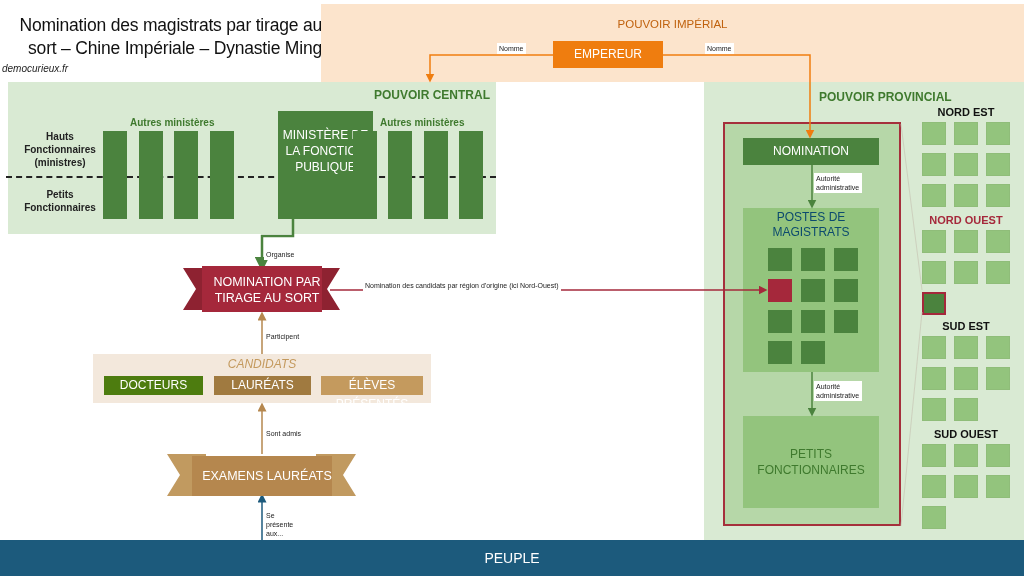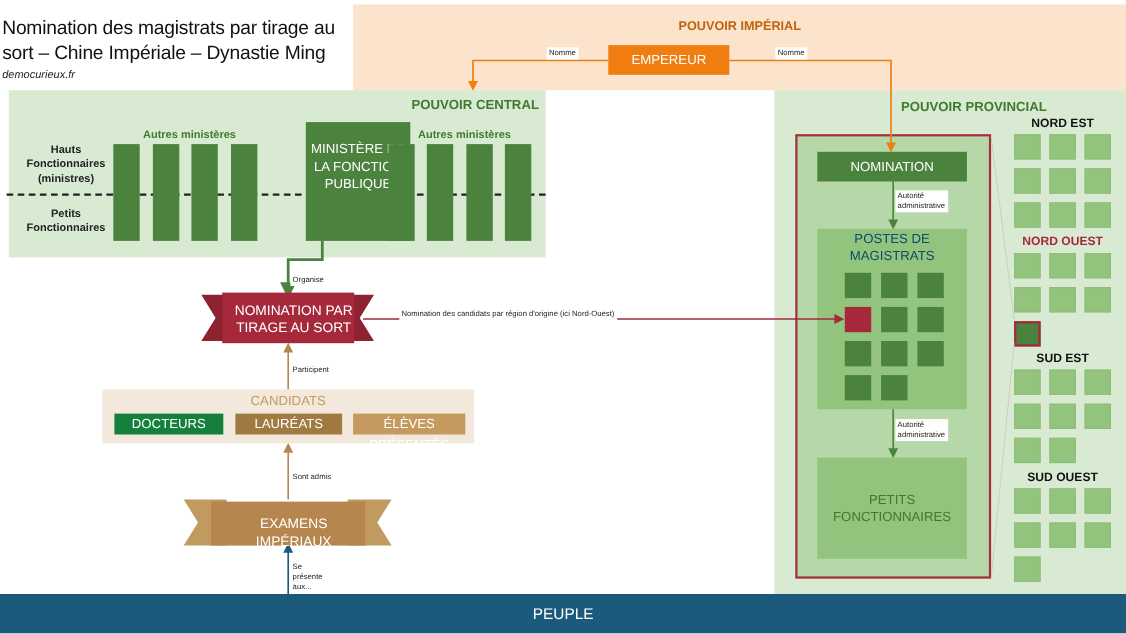"Nomination des magistrats par tirage" #title { text-align: none -> right }
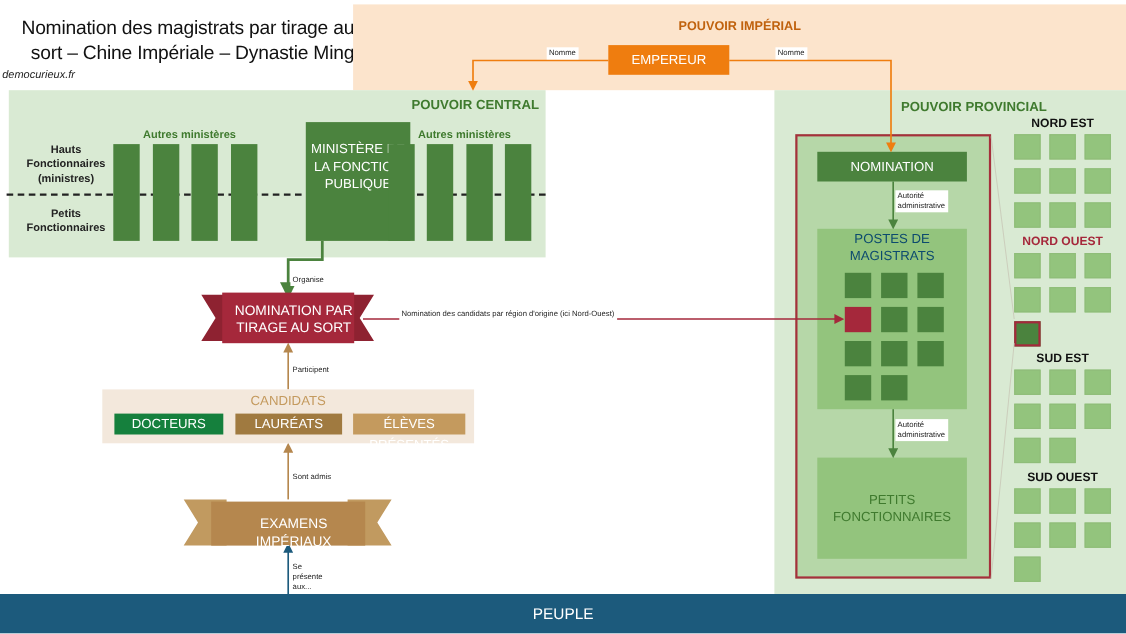"POUVOIR IMPÉRIAL" #imperial-title { font-weight: bold -> normal }
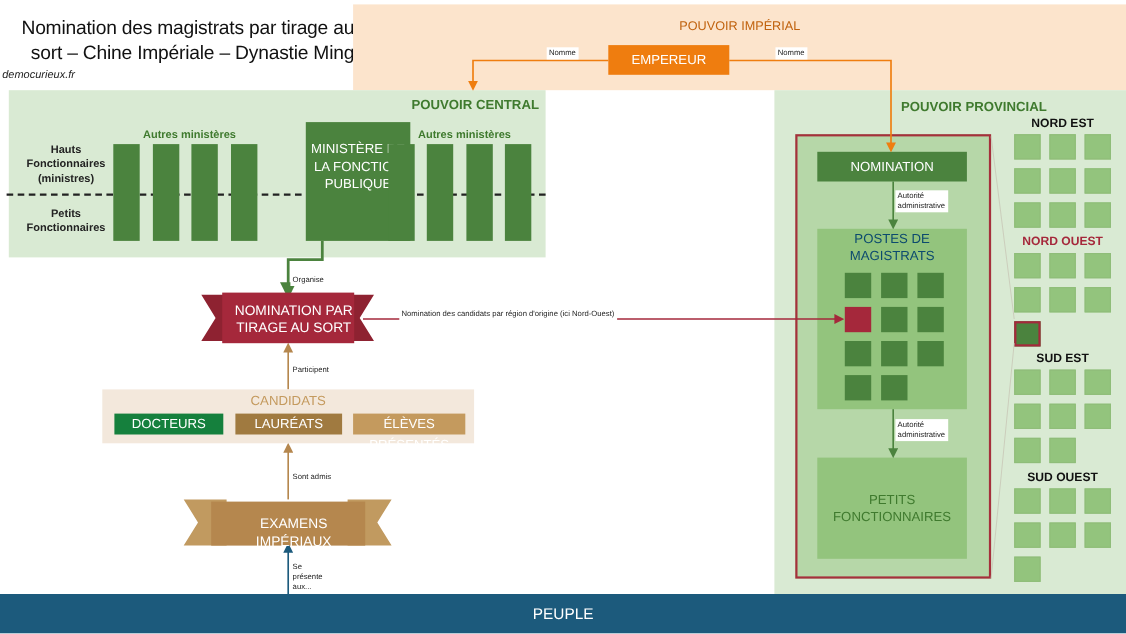"CANDIDATS" #candidats-title { font-style: none -> italic }
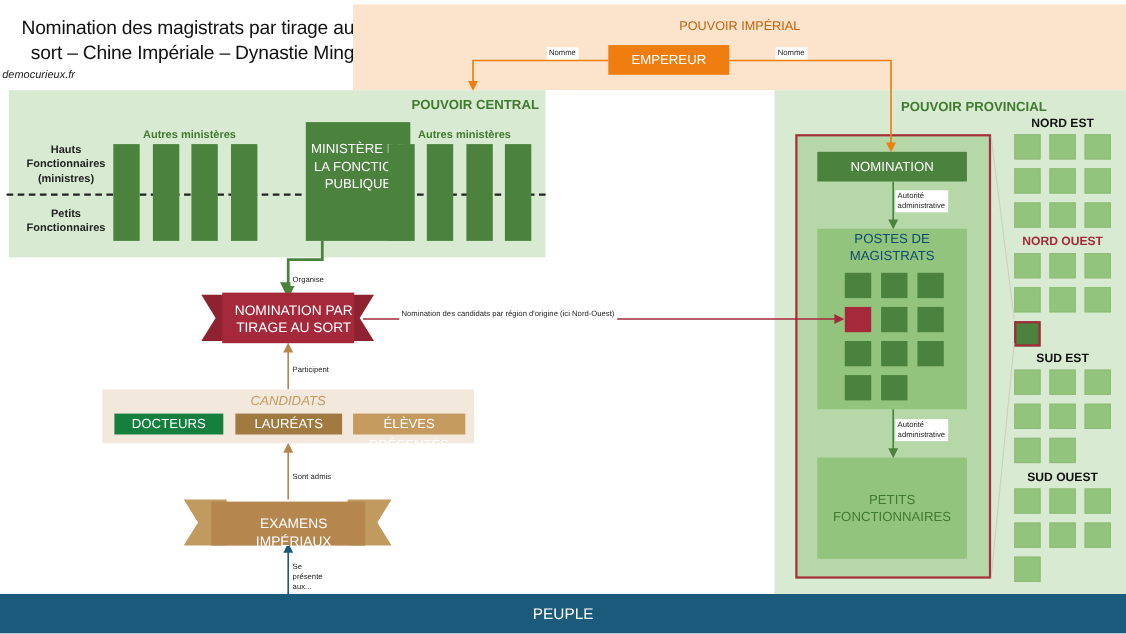"DOCTEURS" div.abs { background: #15803d -> #4d7c0f }
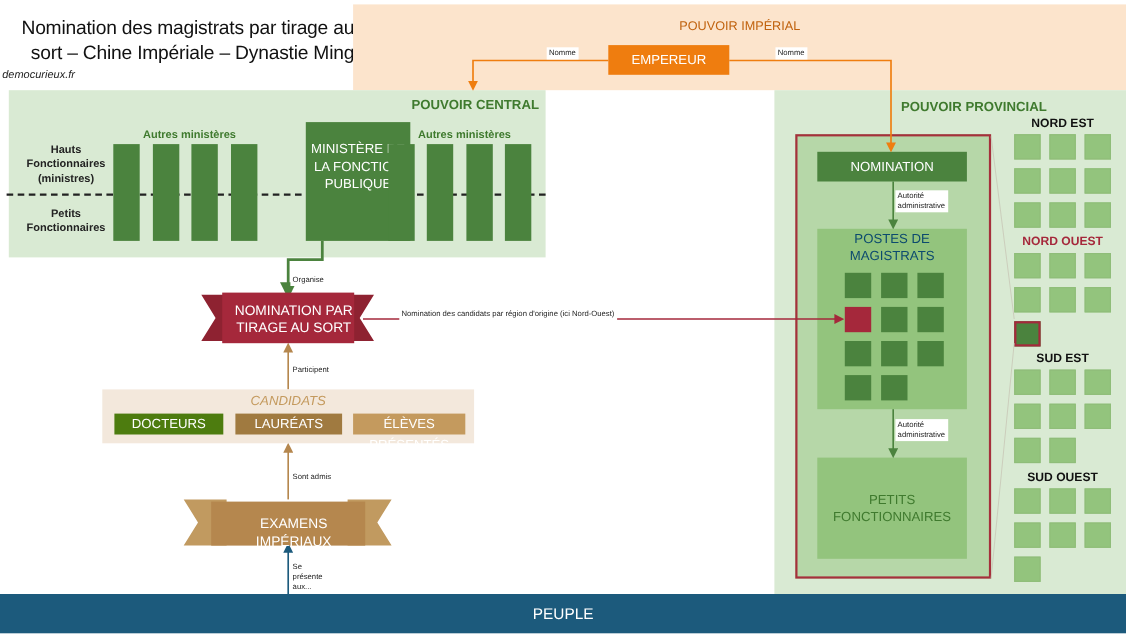"EXAMENS IMPÉRIAUX" div.abs { text: IMPÉRIAUX -> LAURÉATS }
